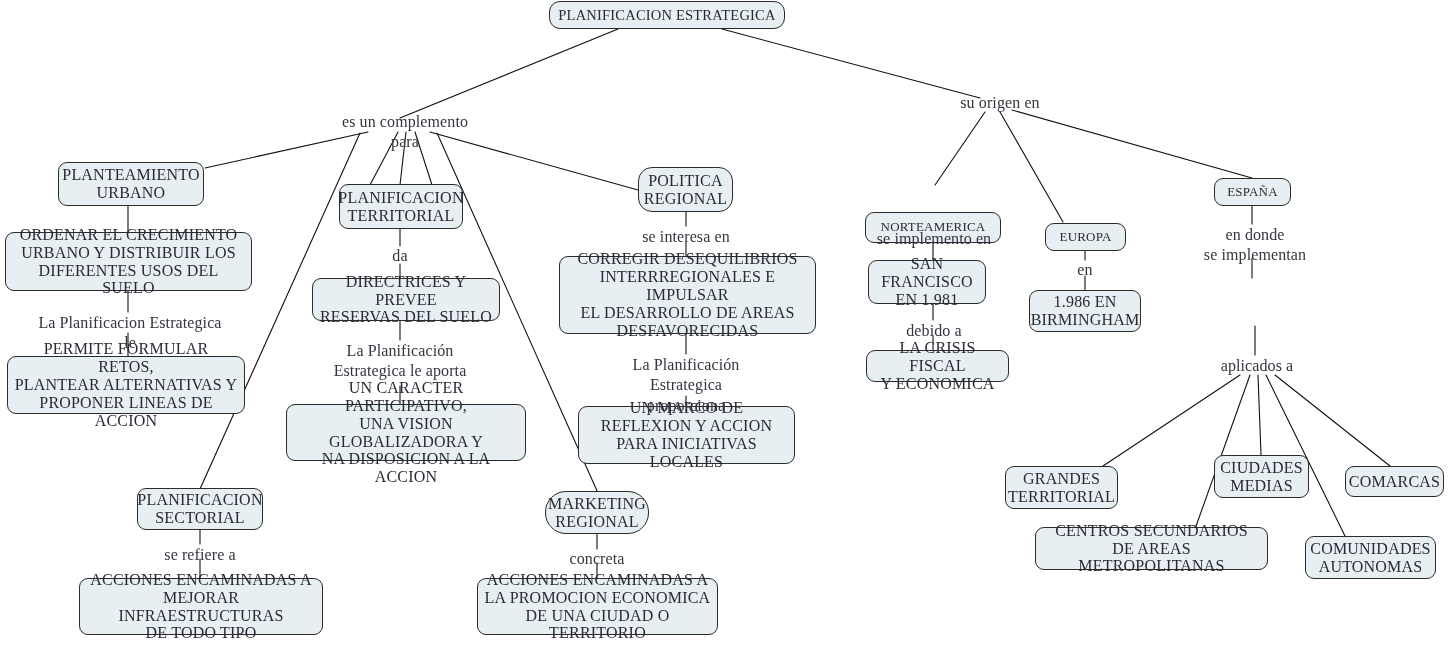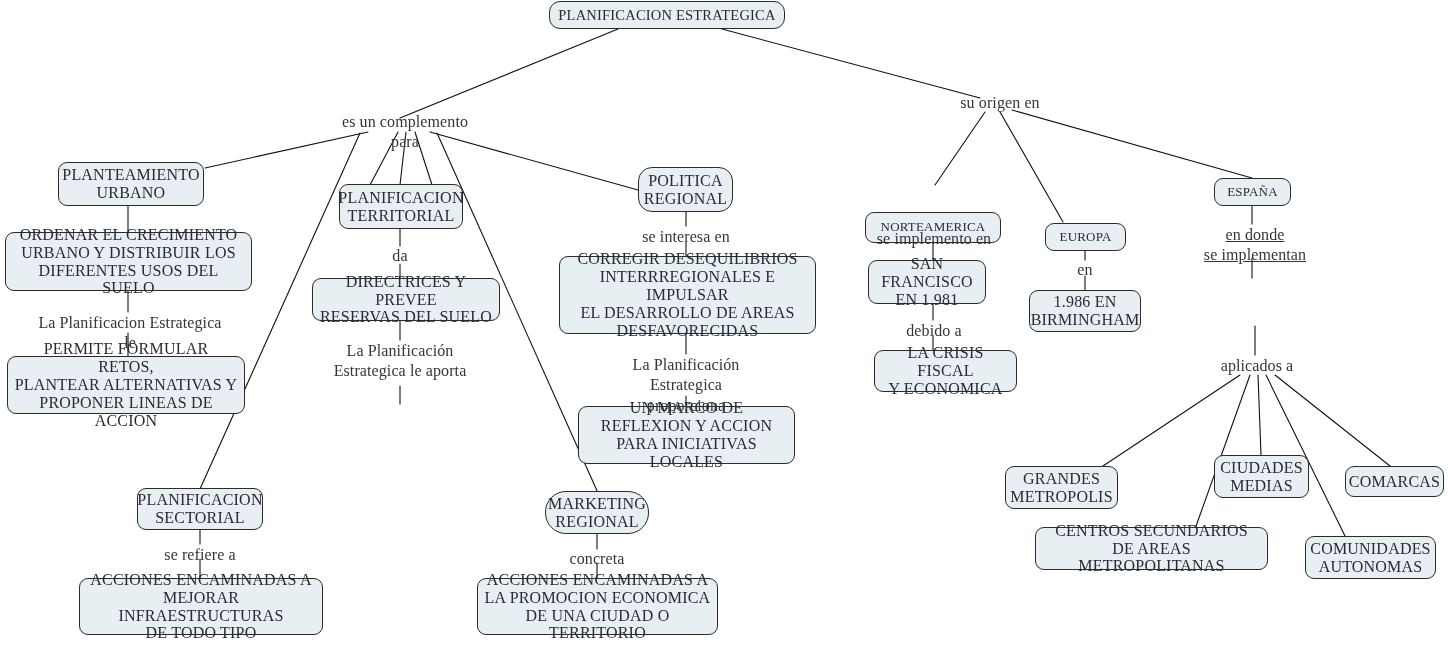"en donde" div.linklabel { text-decoration: underline -> none }
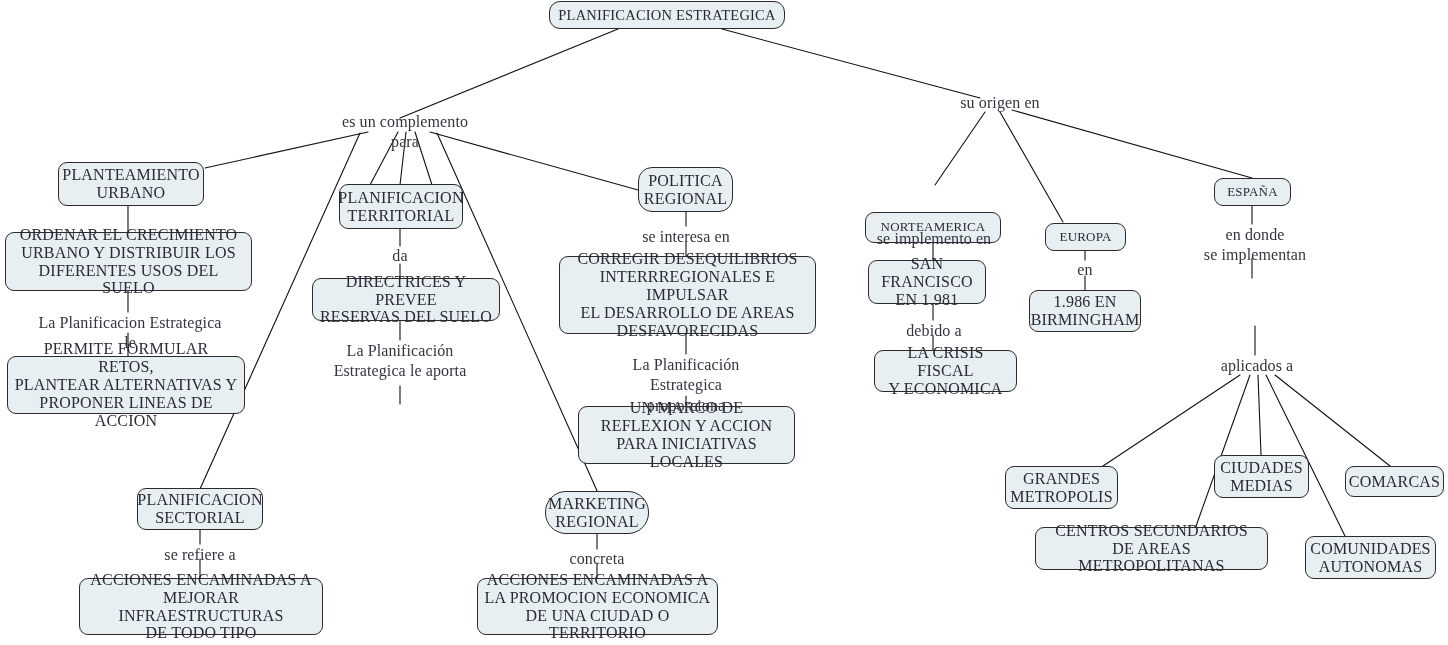"LA CRISIS FISCAL" div.node { height: 42px -> 32px; margin-left: 8px -> none }
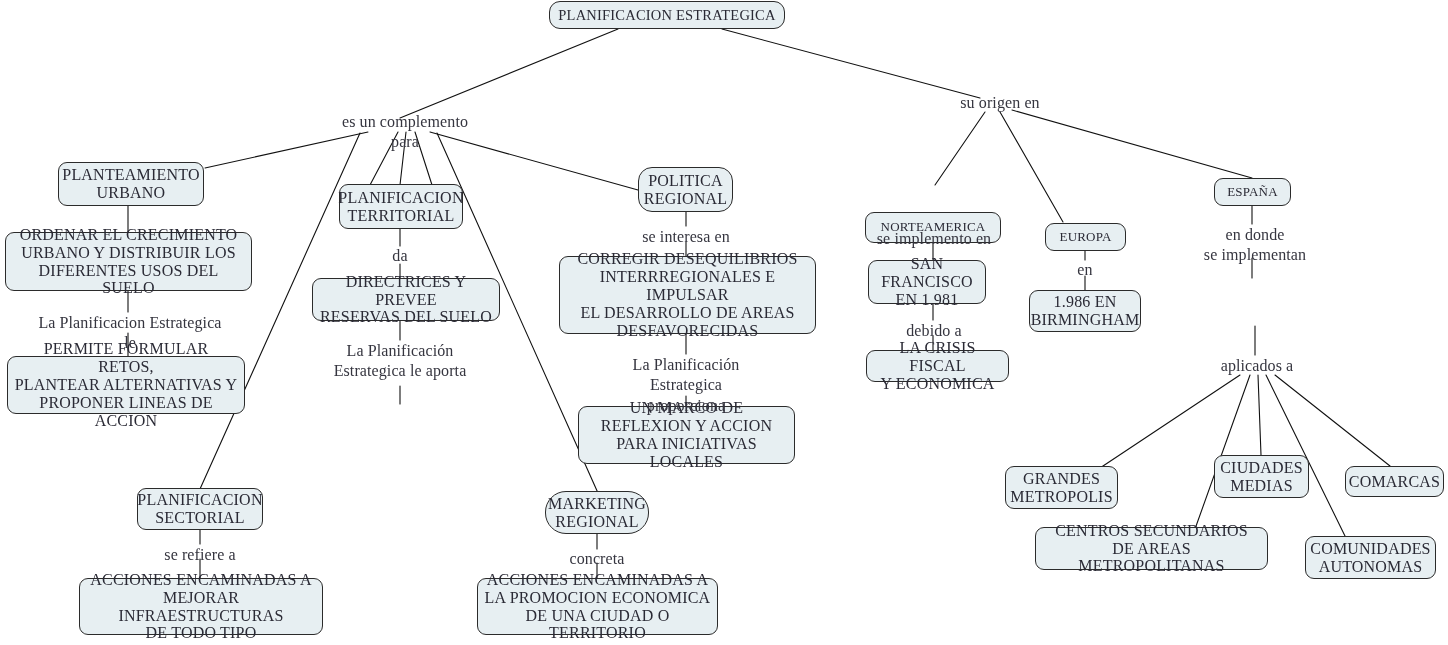"UN CARACTER PARTICIPATIVO," div.node { html: none -> <div>UN CARACTER PARTICIPATIVO, UNA VISION GLOBALIZADORA Y NA DISPOSICION A LA ACCION</div> }
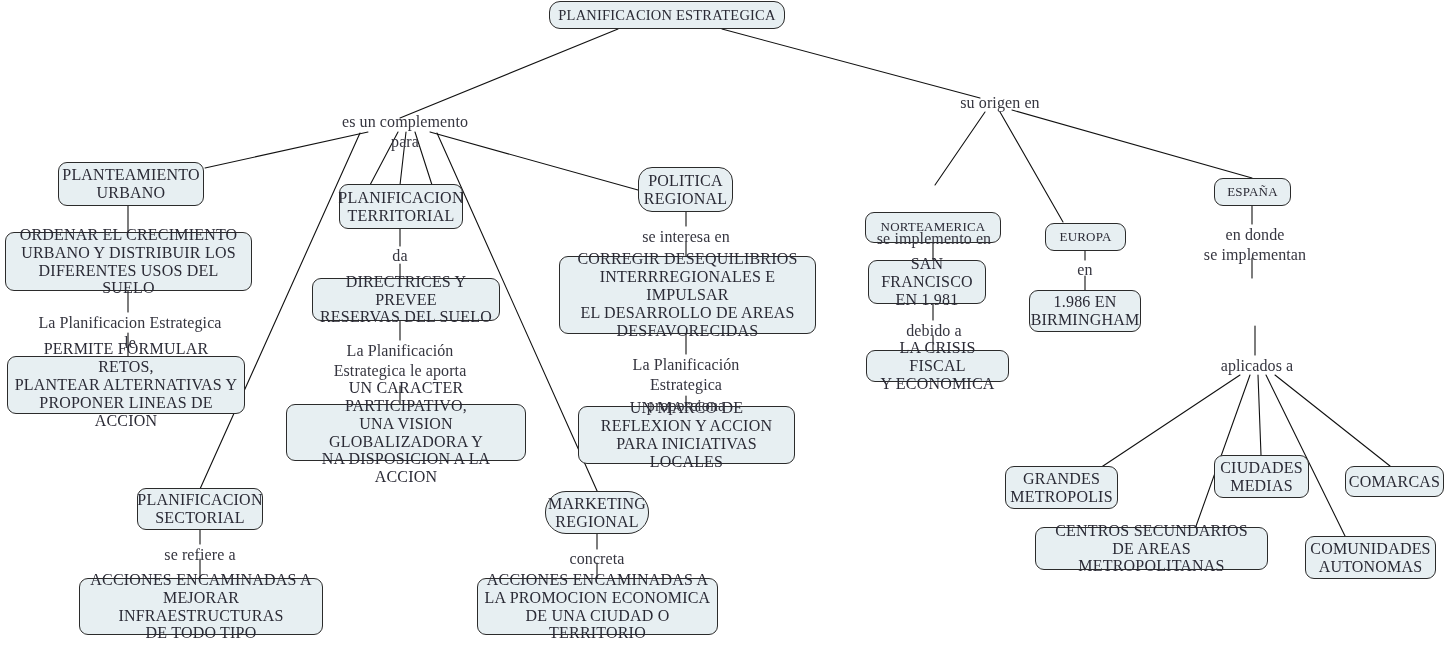"GRANDES" div.node { text: METROPOLIS -> TERRITORIAL }
